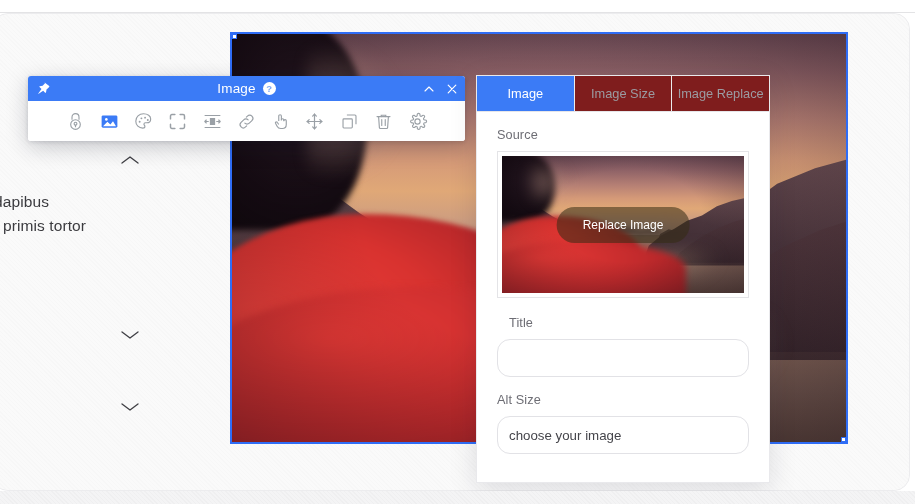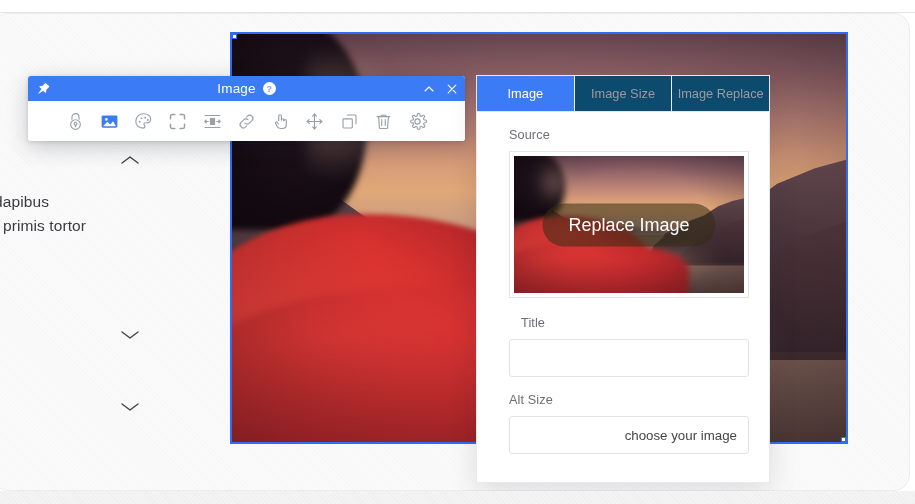"Image Size" .tab { background: #0c4a6e -> #7f1d1d }
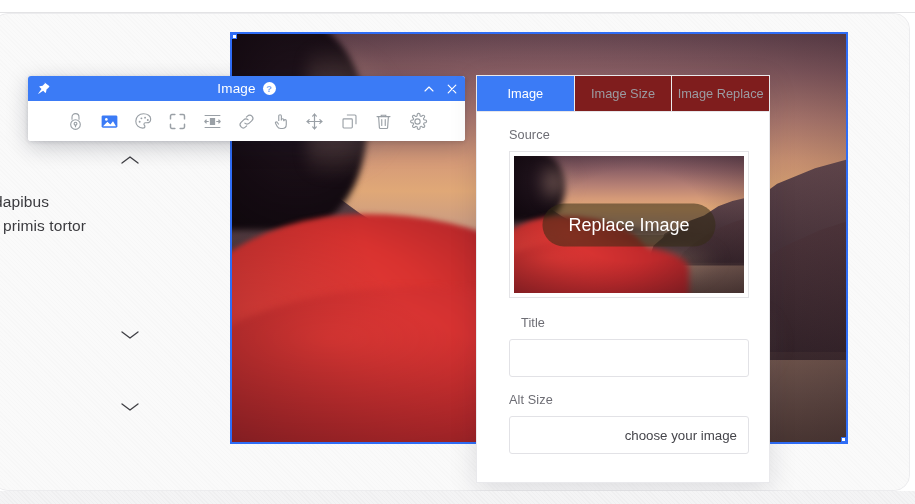"Source" .panel-body { padding: 16px 20px 0 32px -> 16px 20px 0 20px }
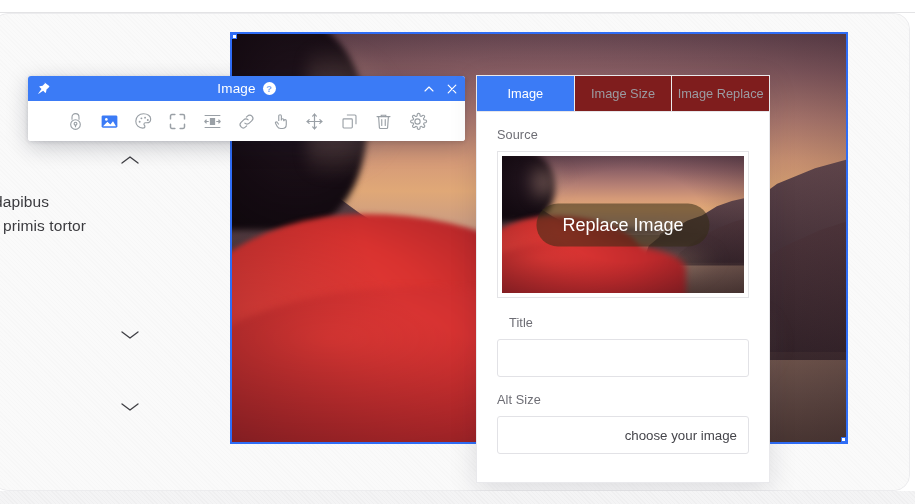"Replace Image" .replace-btn { font-size: 18px -> 12px }
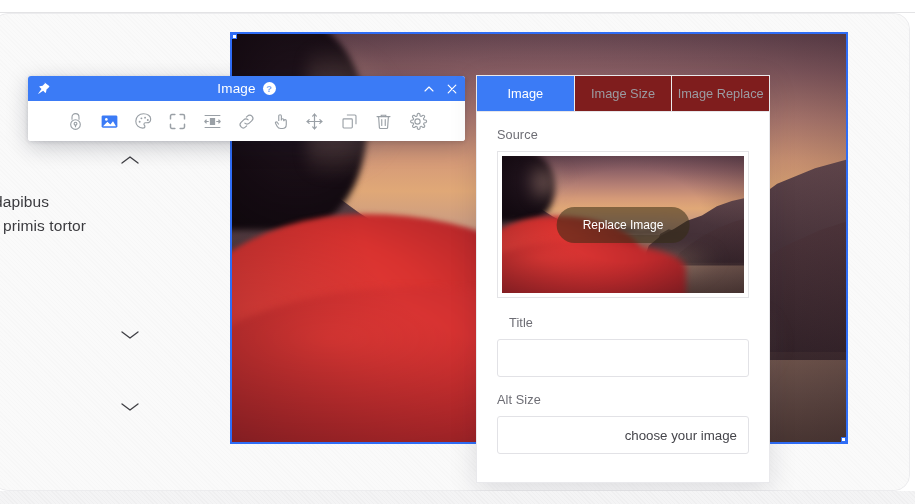"choose your image" .text-input { border-radius: 3px -> 13px; text-align: right -> none }
